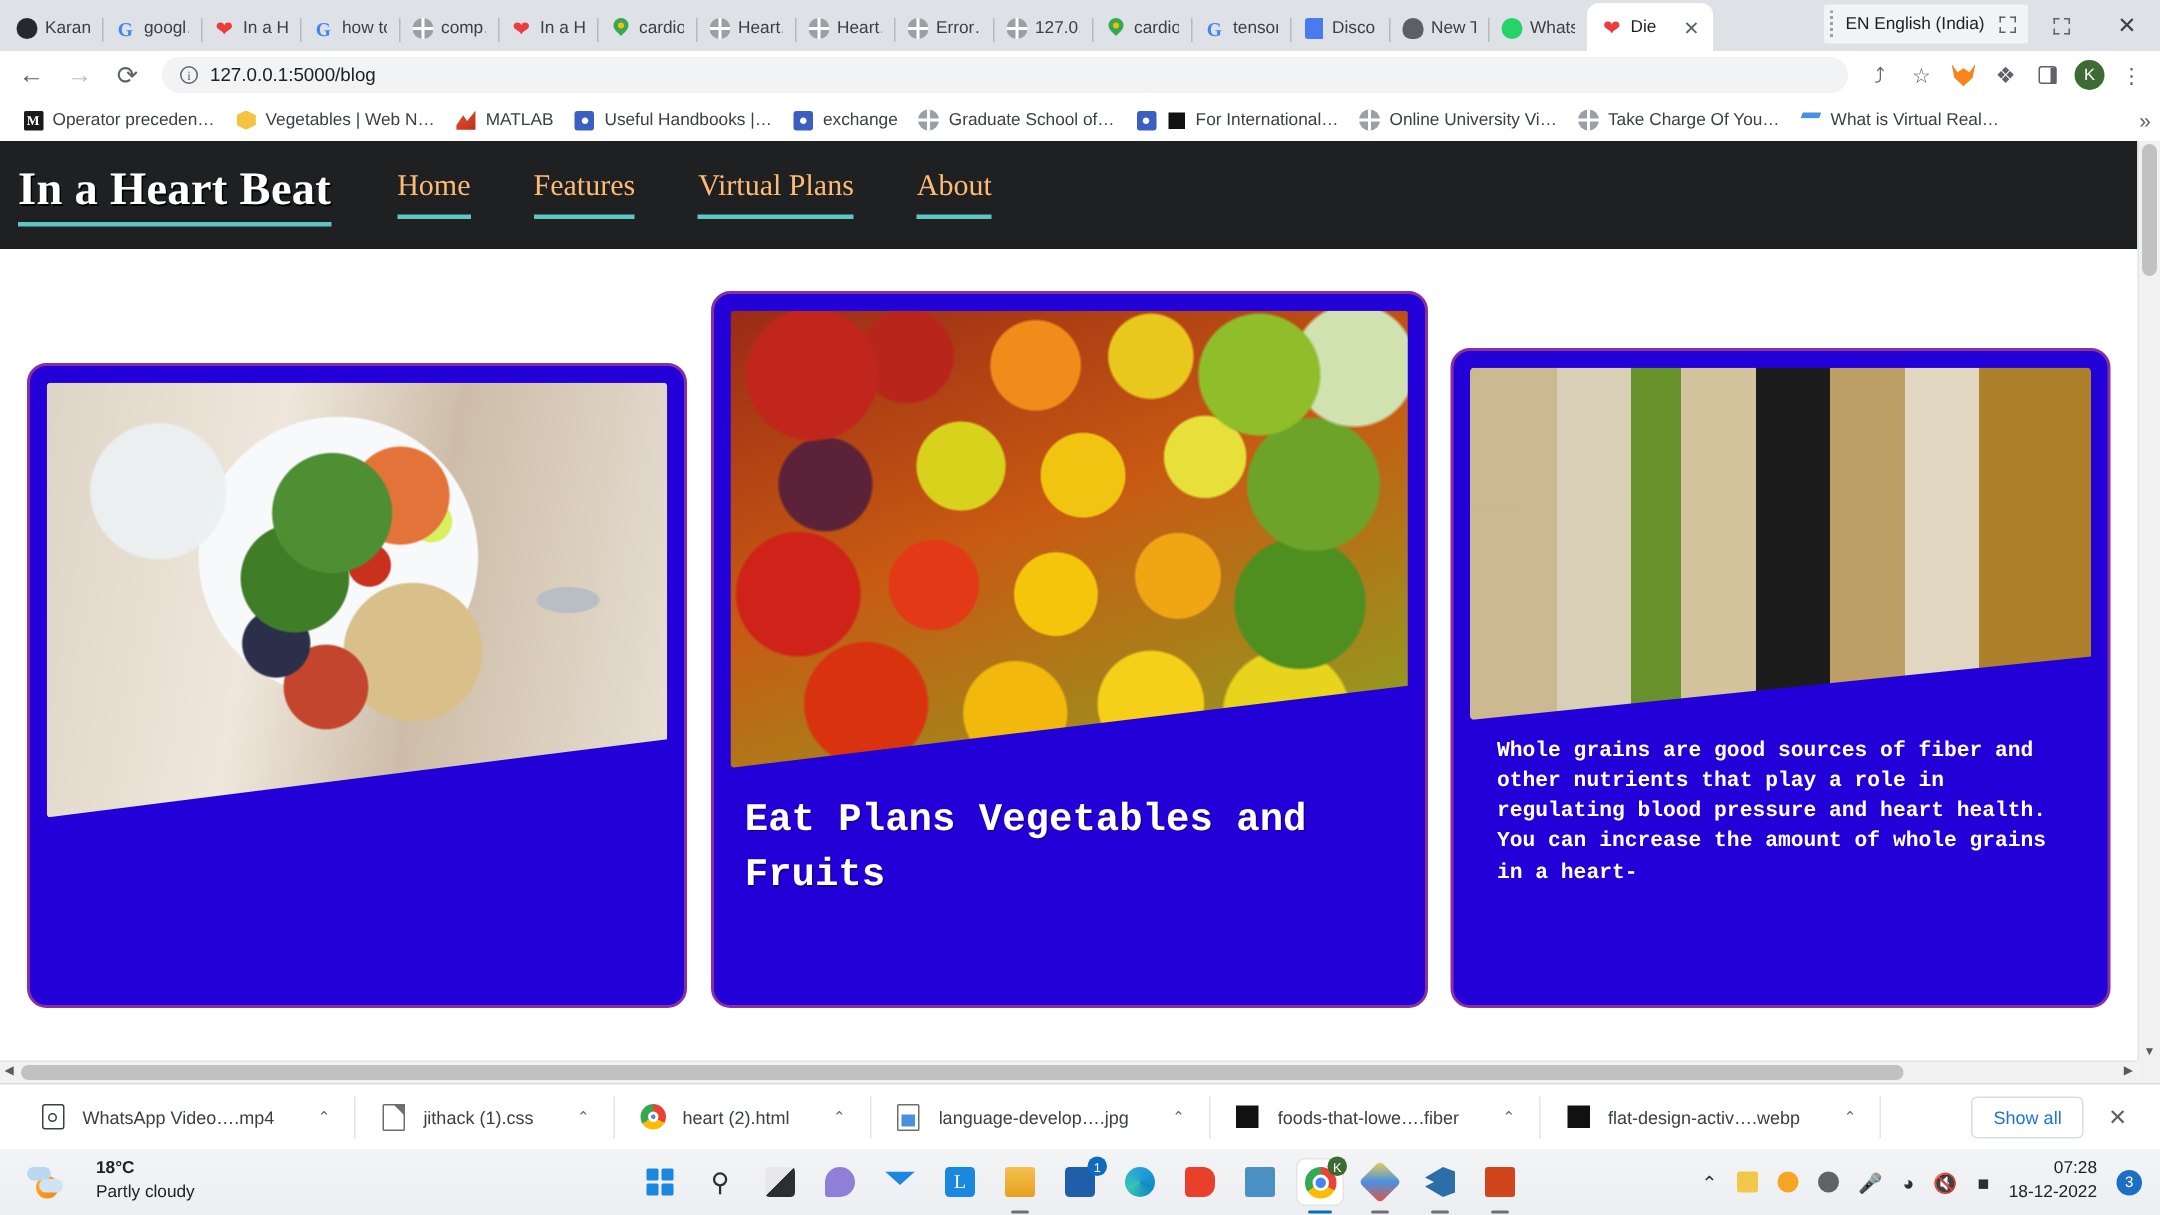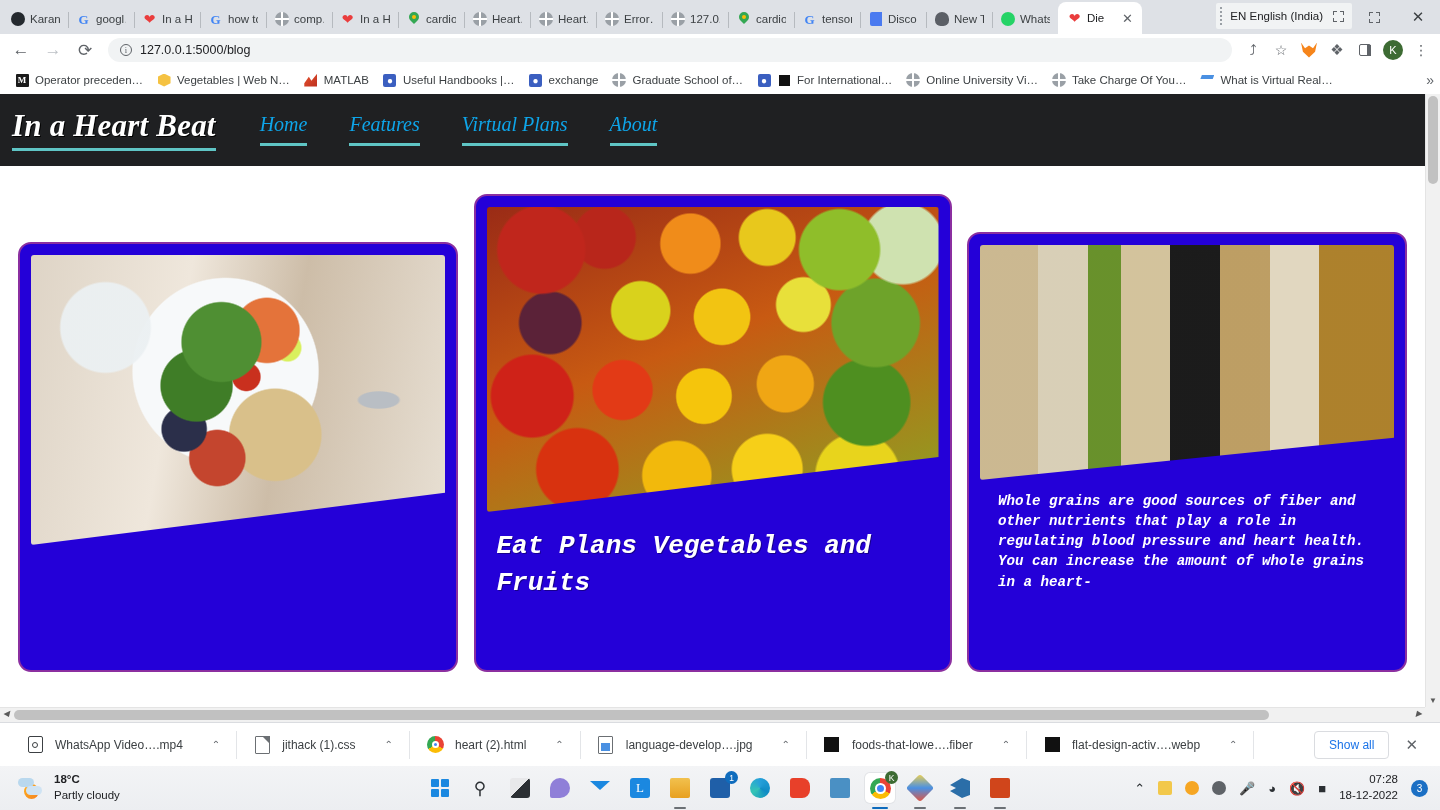"In a Heart Beat" .viewport { font-style: italic -> none }
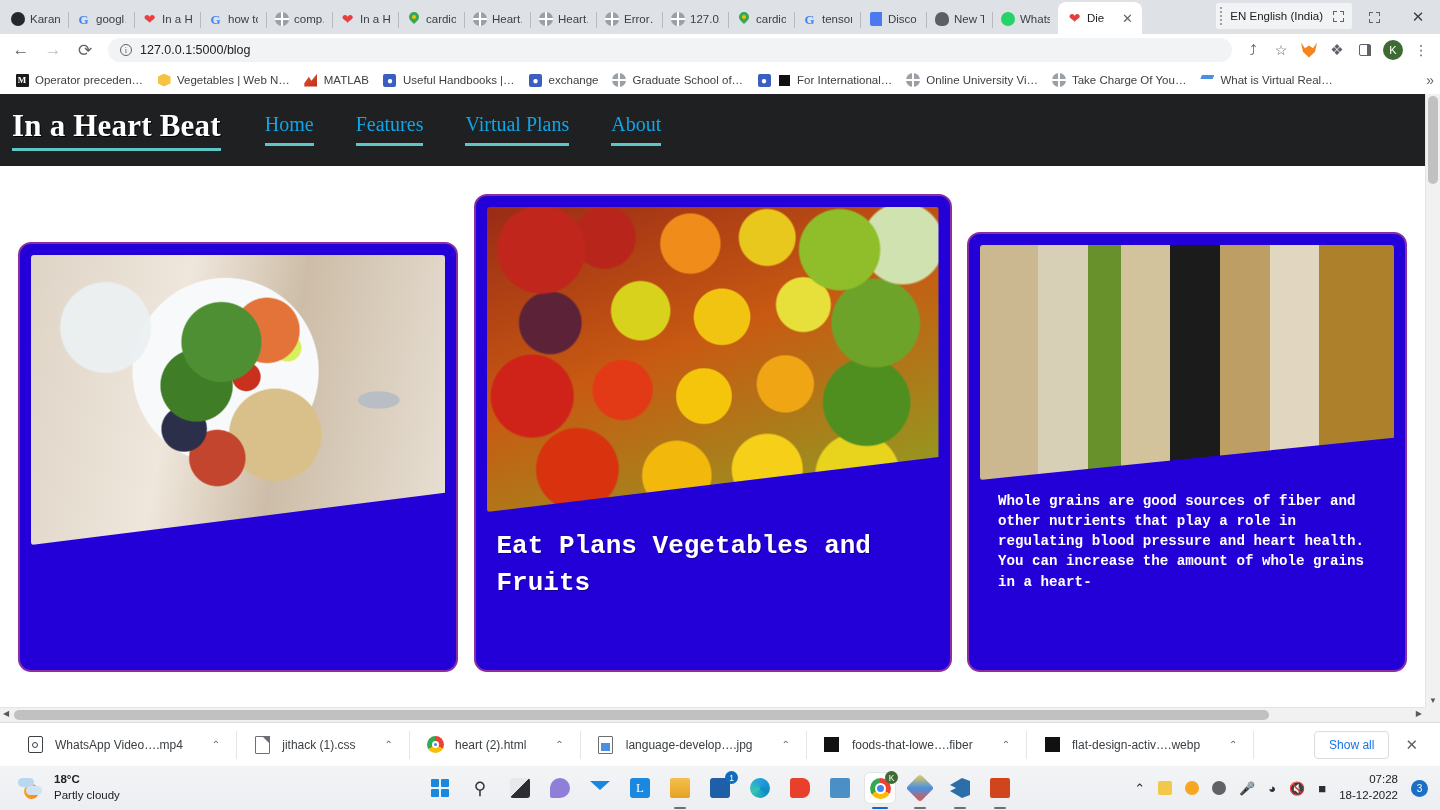"Home" .nav a { color: #0ea5e9 -> #fdba74 }
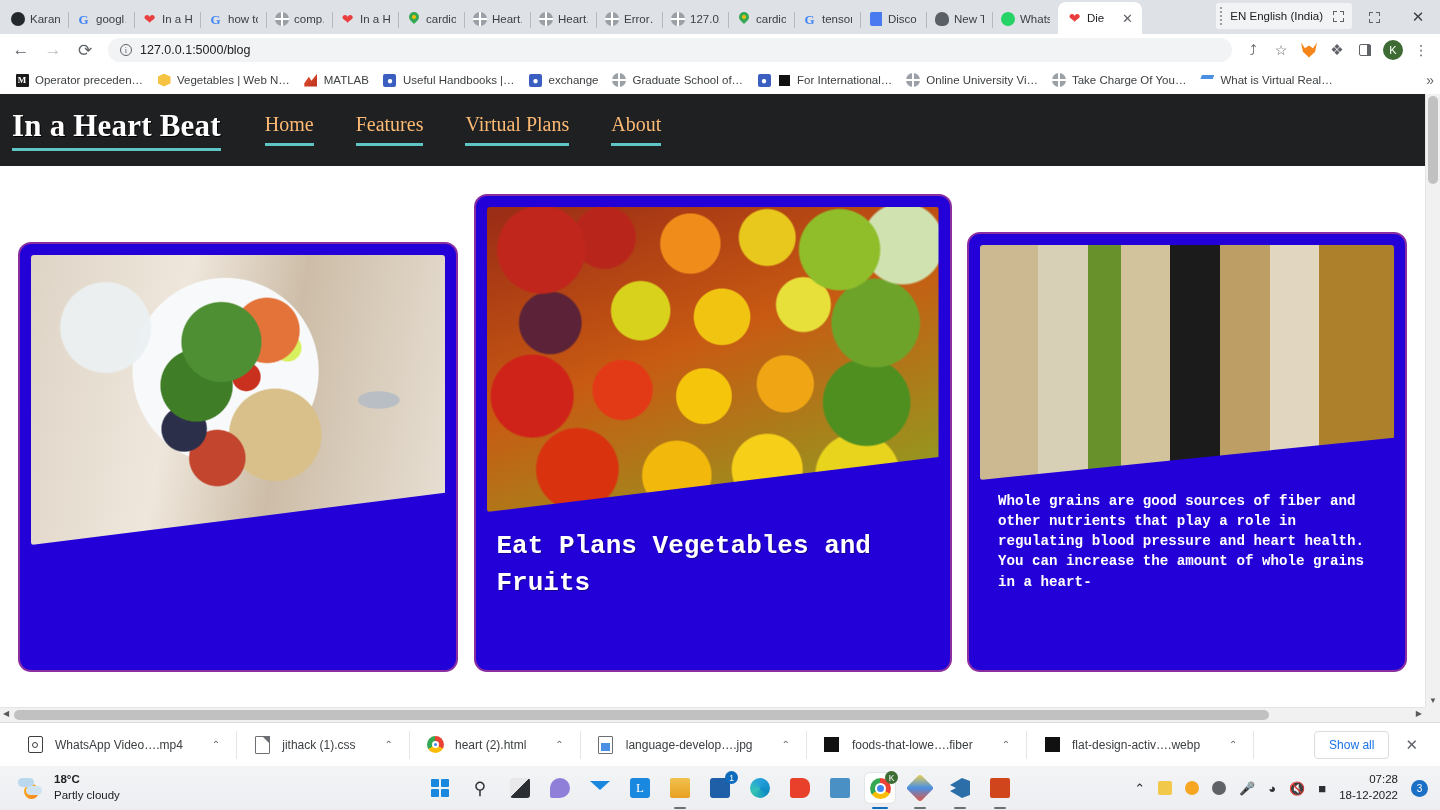"18°C" .weather { gap: 10px -> 20px }
